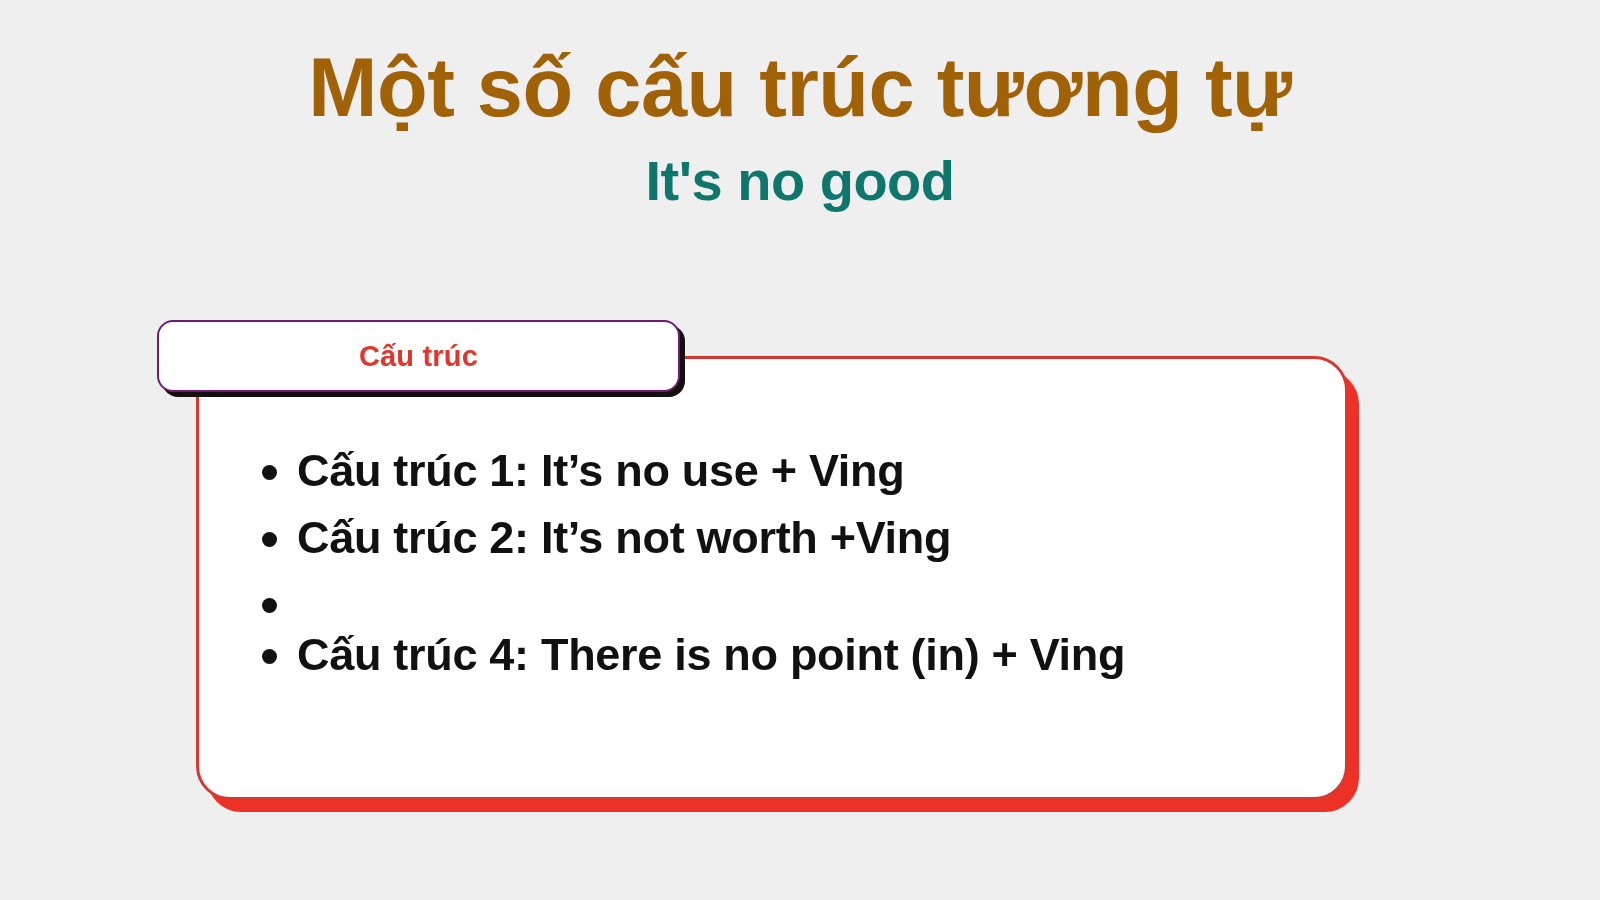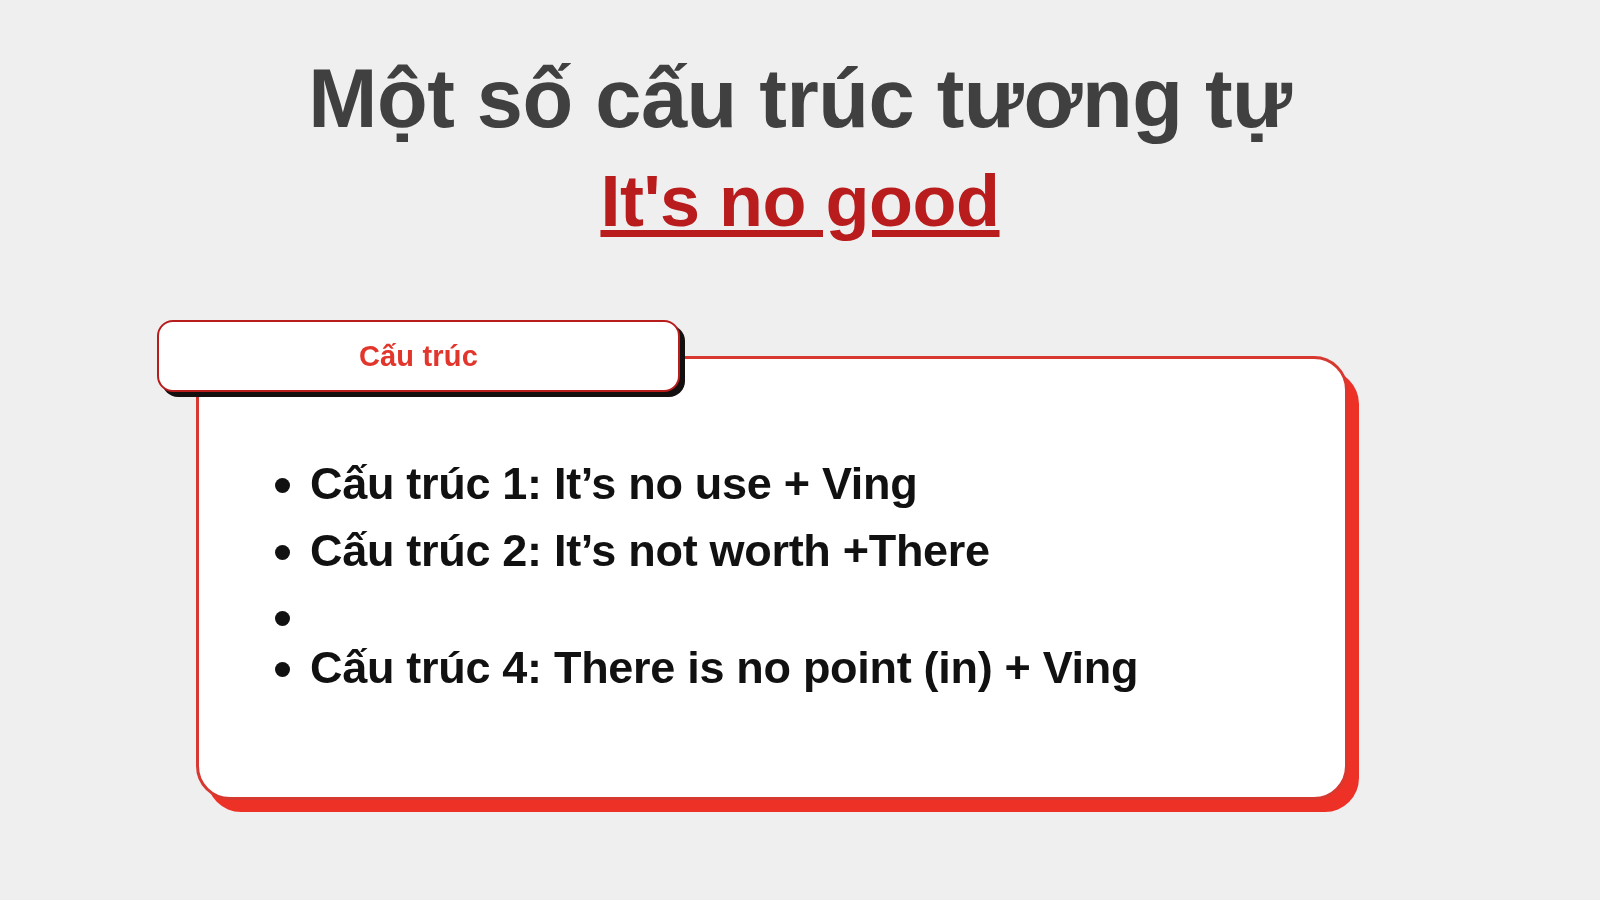"Một số cấu trúc tương" .main-title { color: #404040 -> #a16207; margin: 11px -> 0 }
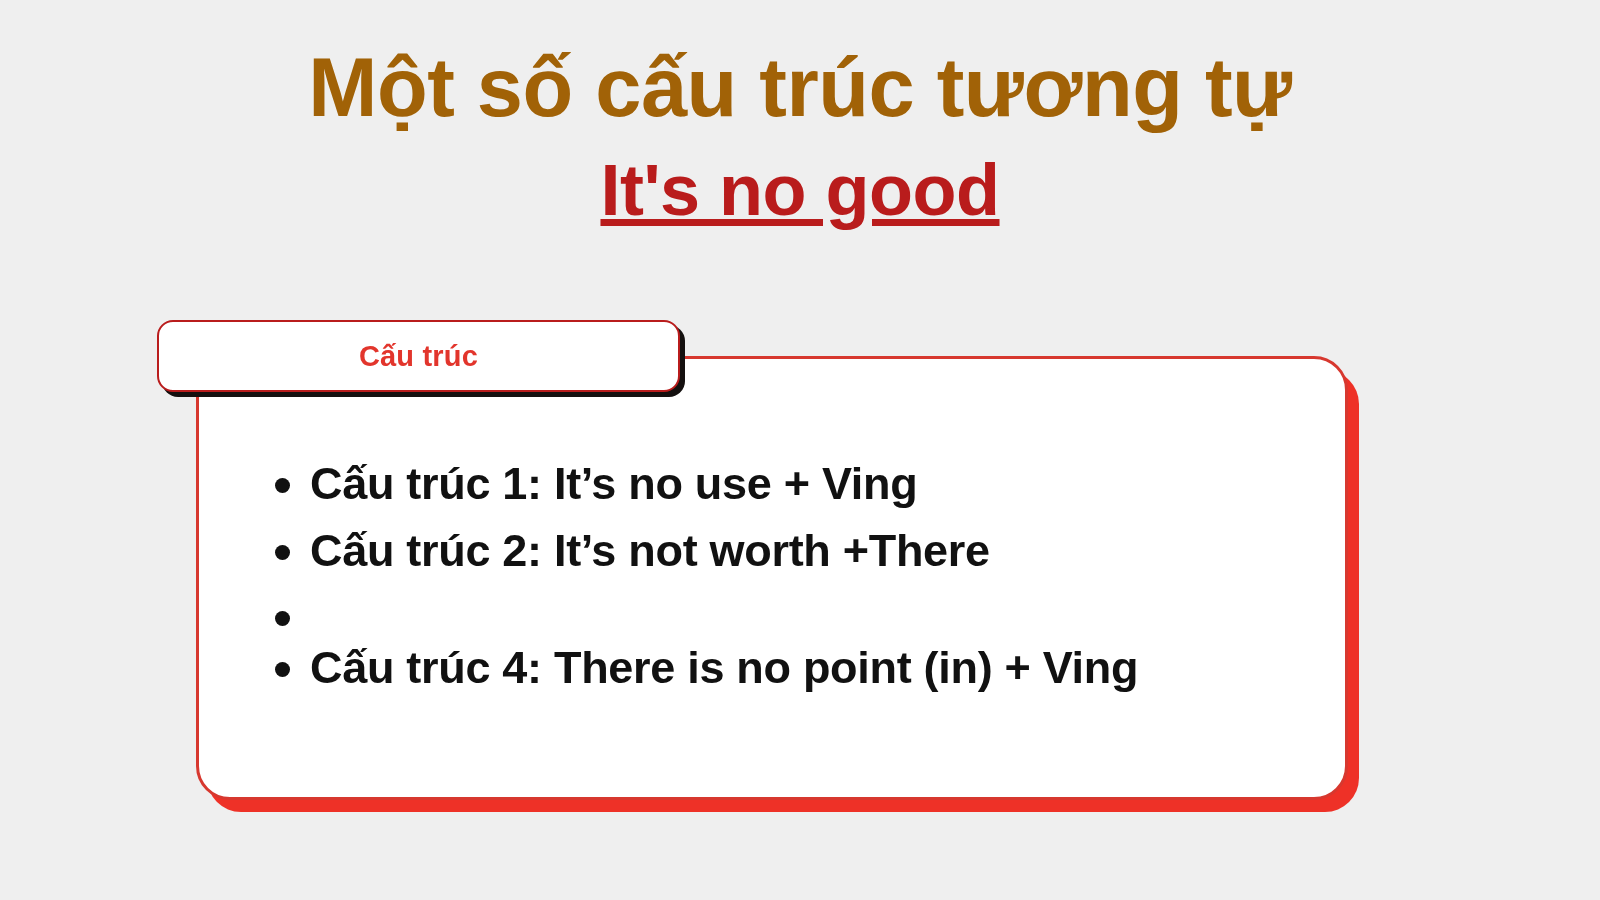"It's no good" .sub-title { color: #b91c1c -> #0f766e; font-size: 72px -> 56px; text-decoration: underline -> none }
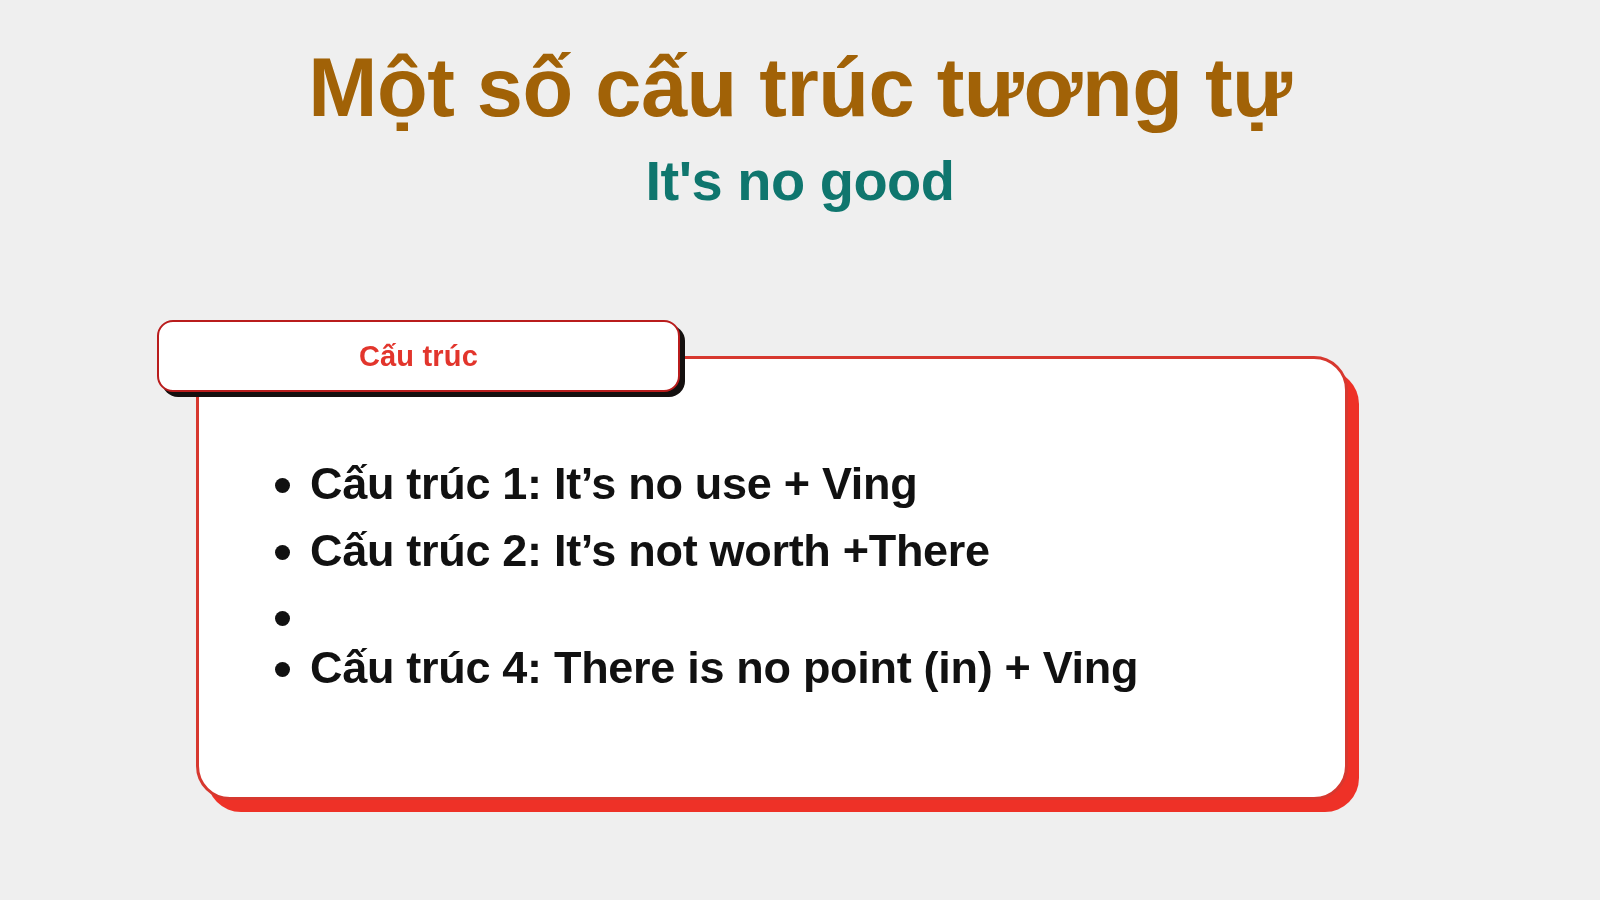"Cấu trúc" .card-tab { border: 2px solid #b91c1c -> 2px solid #701a75 }
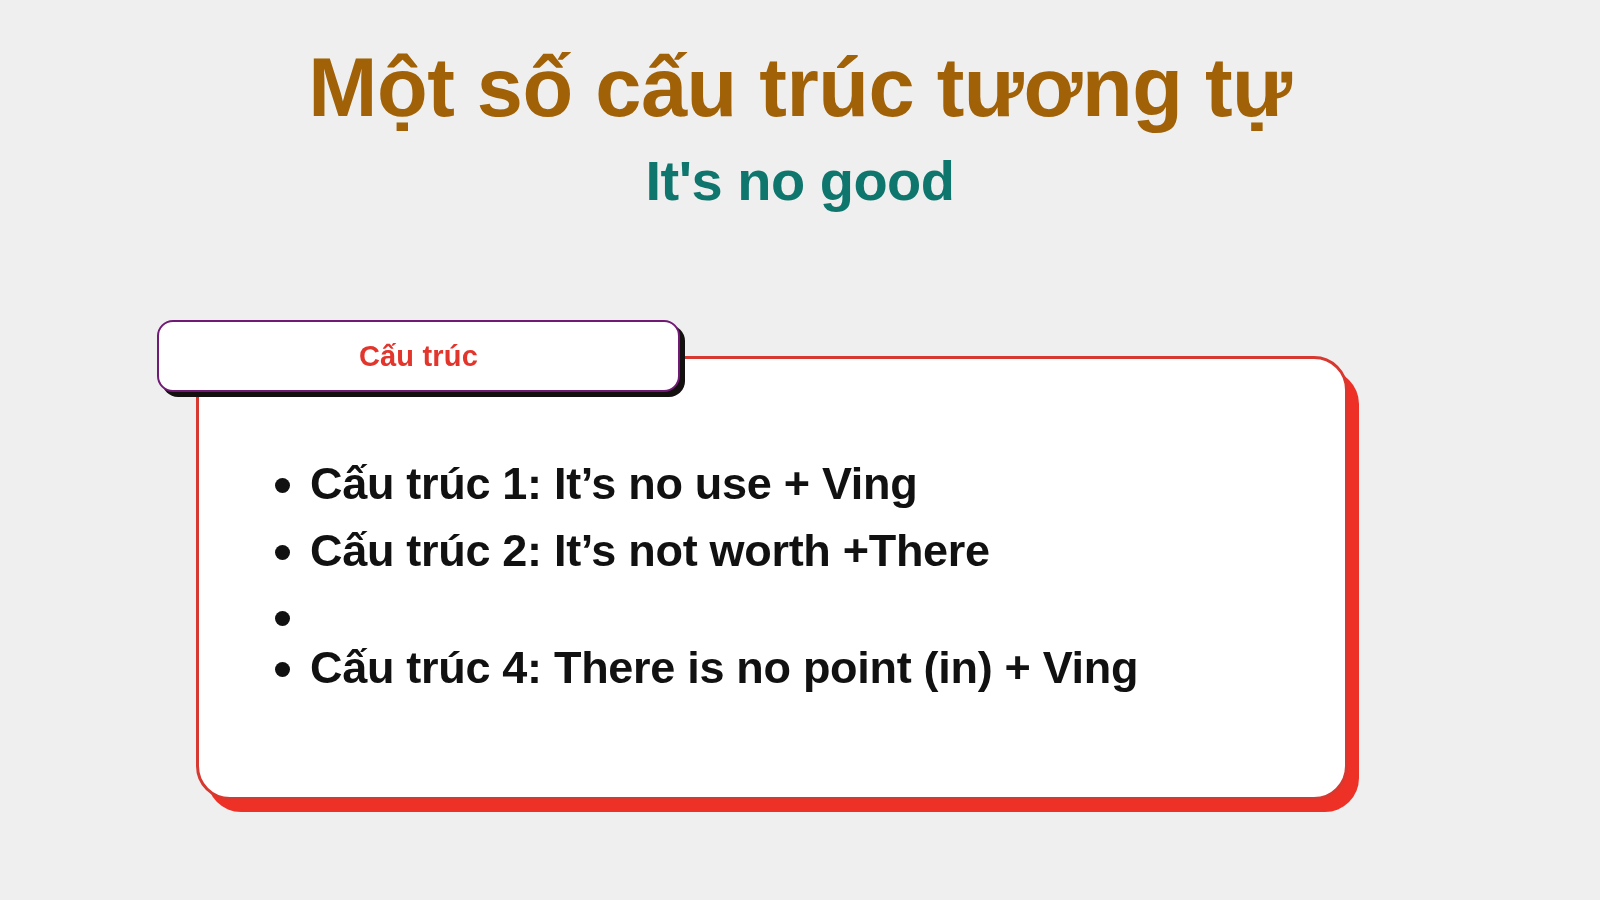"Cấu trúc 1: It’s no" .bullet-list { margin: 17px -> 4px }
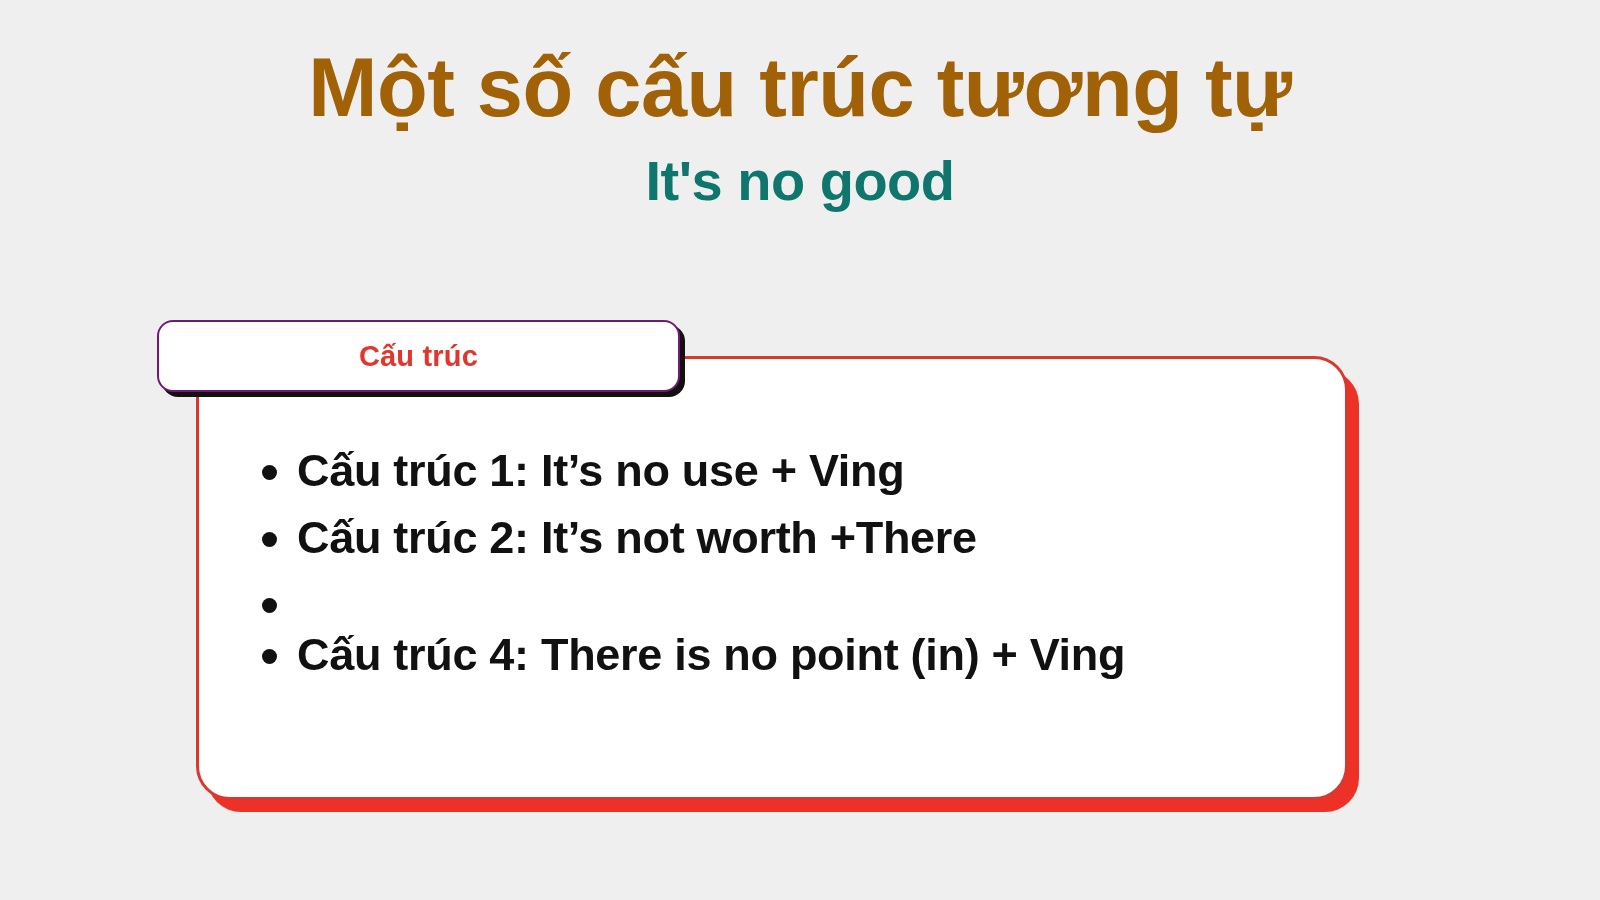"Cấu trúc 2: It’s not" span.bullet-text { text: +There -> +Ving }
